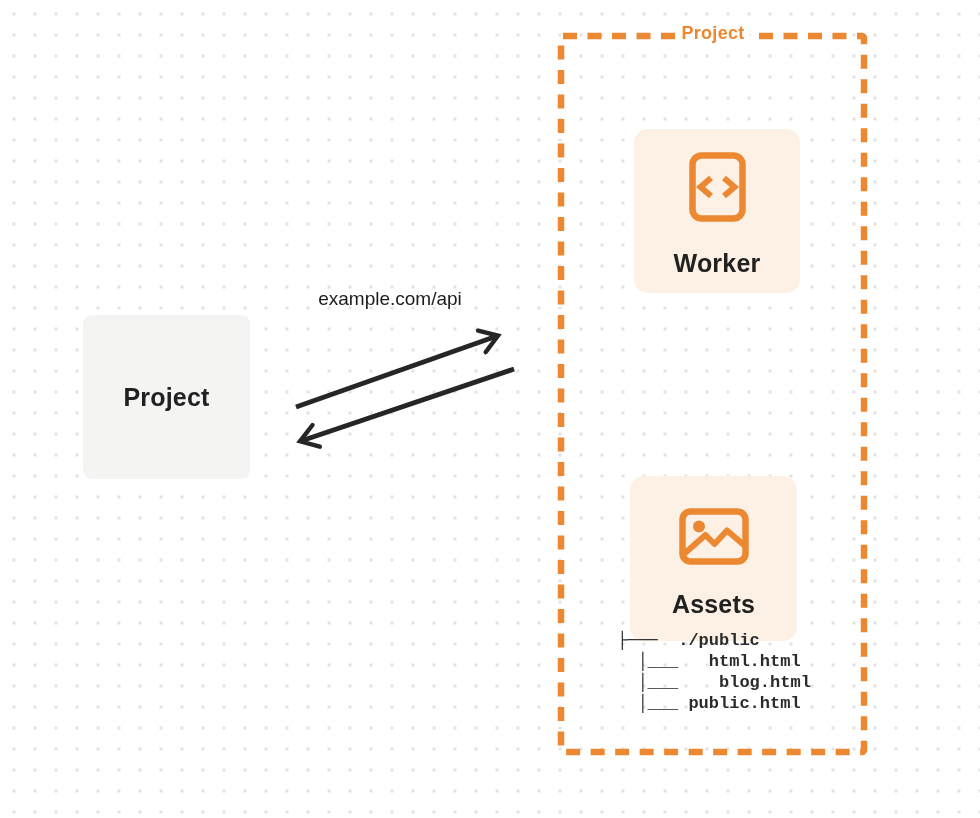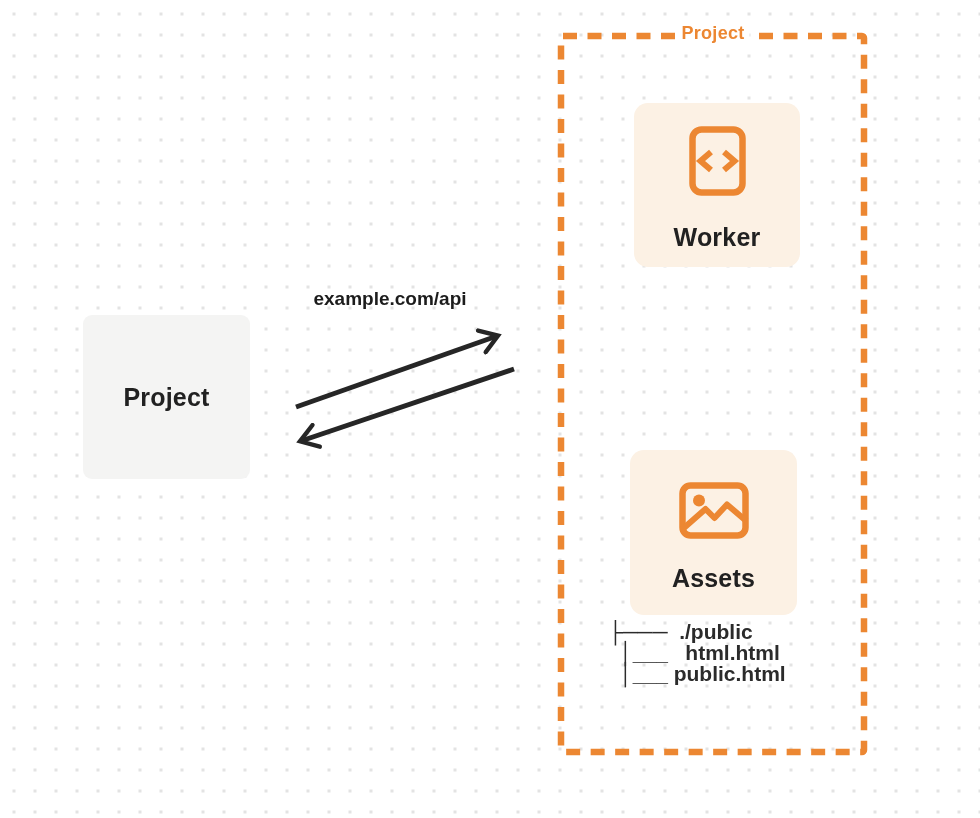"Worker" .card { margin-top: none -> 26px }
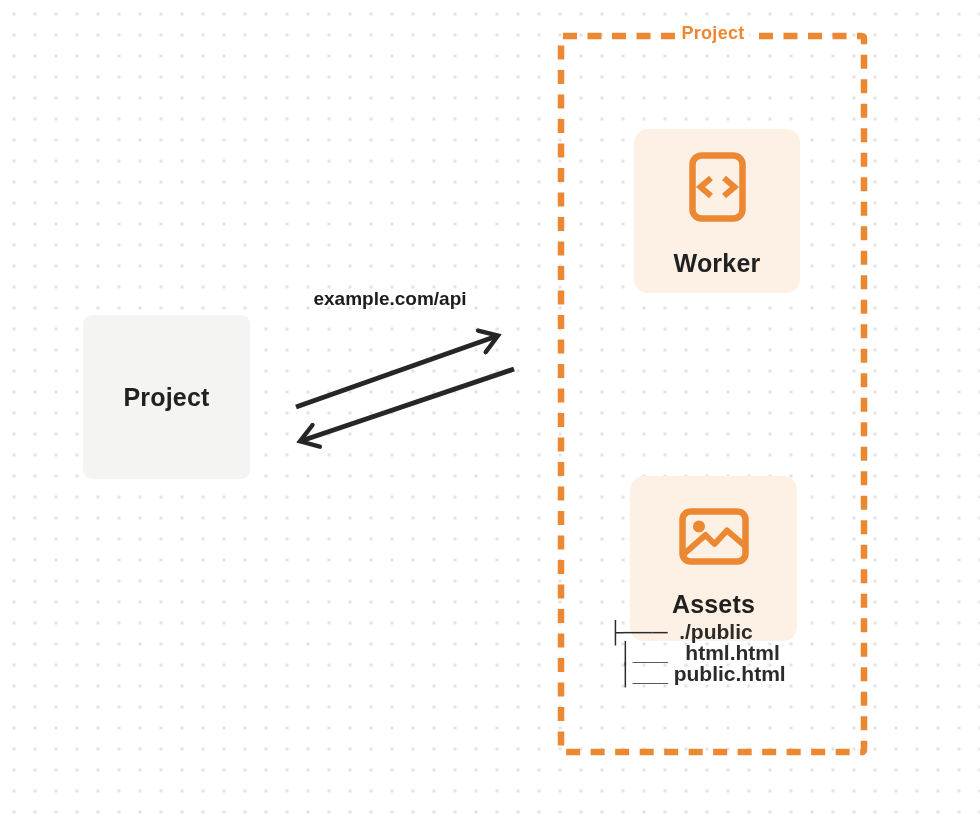"example.com/api" .conn-label { font-weight: bold -> normal }
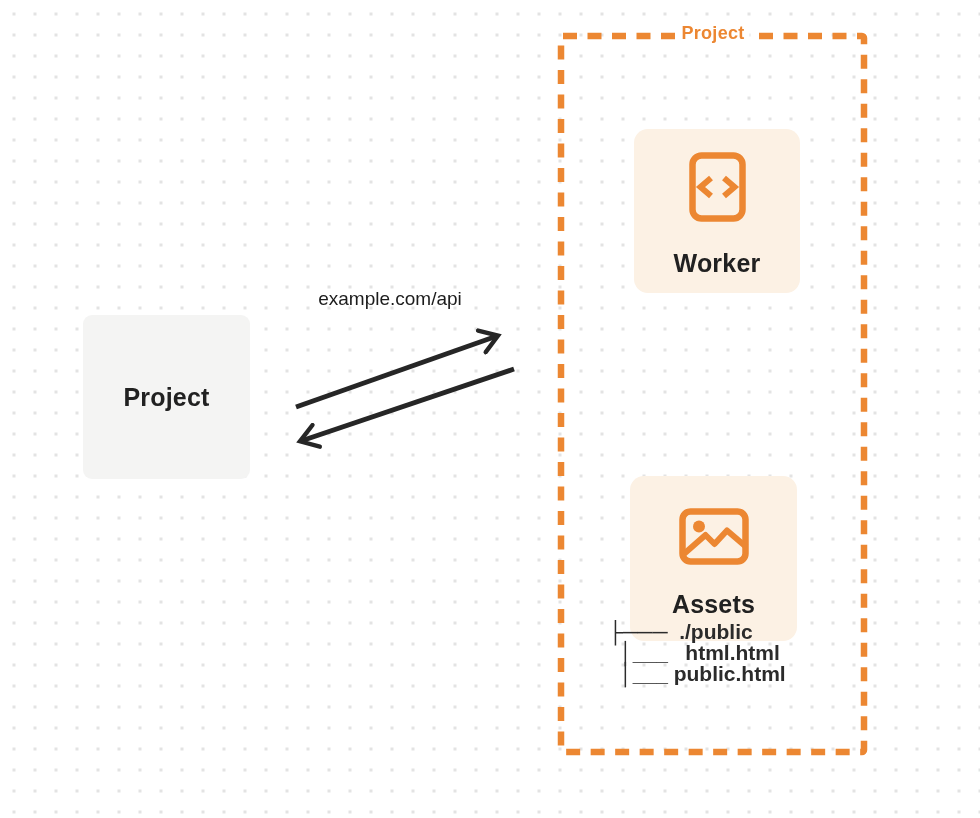"├─── ./public" .tree { font-family: Liberation Sans, sans-serif -> Liberation Mono, monospace; font-size: 21px -> 17px; margin: 0 -> 9px }
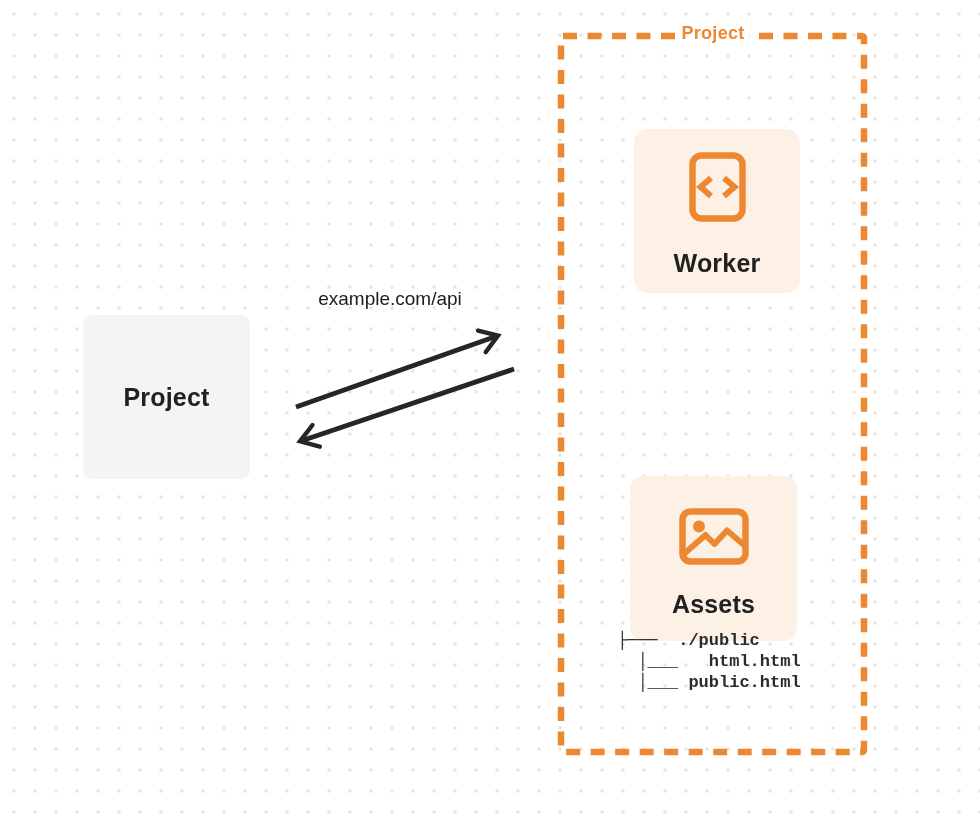"│___ blog.html" div { html: none -> <div> │___ blog.html</div> }
